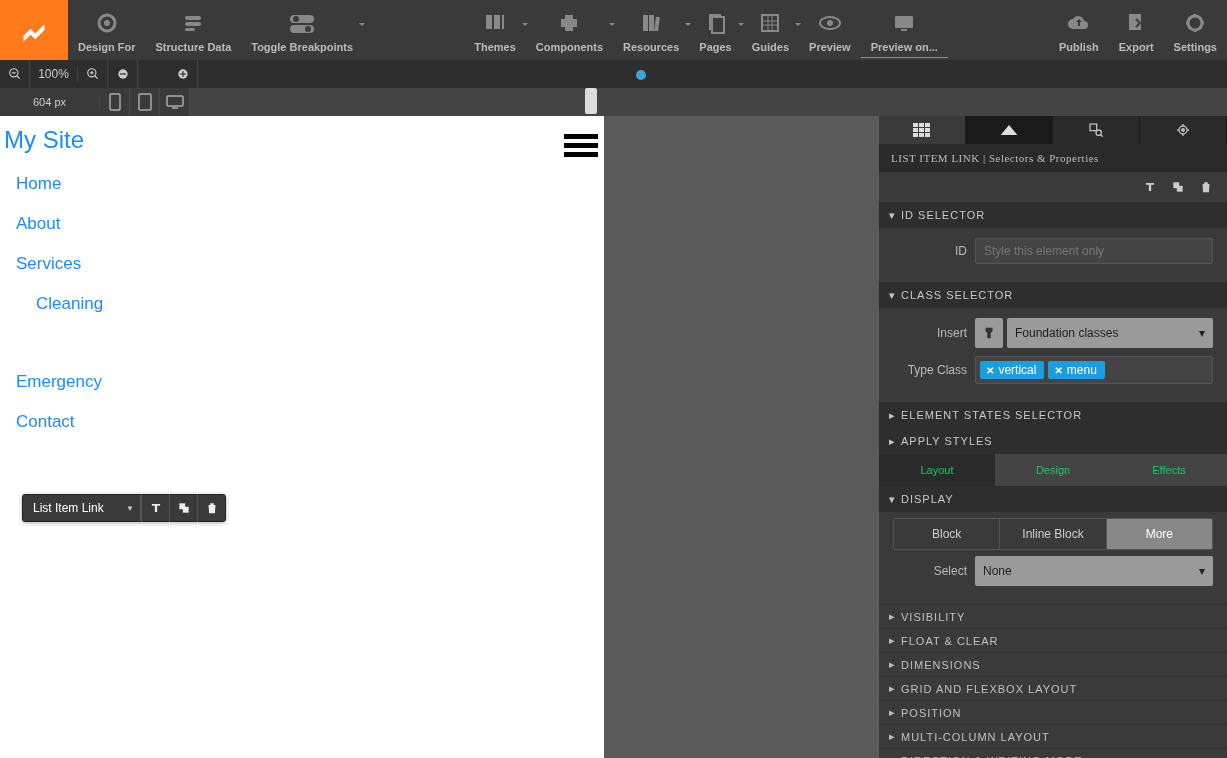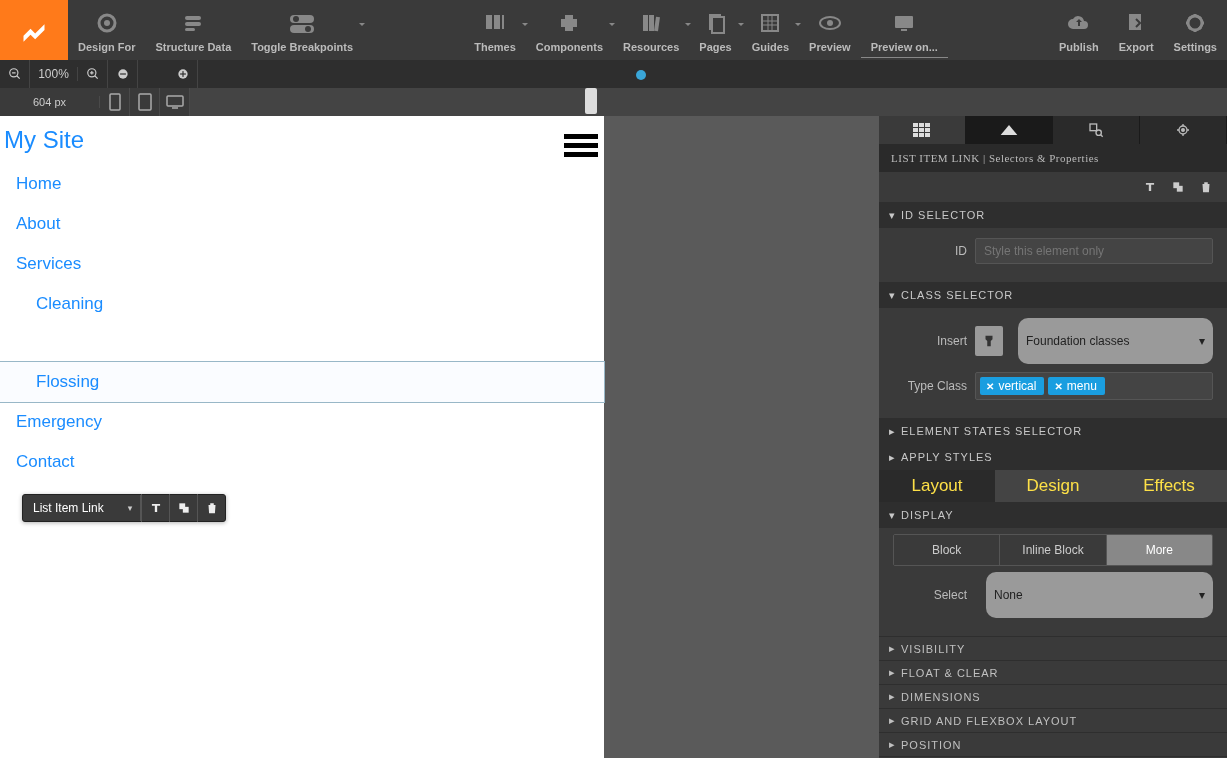"Foundation classes" .select { border-radius: 10px -> 2px; height: 46px -> 30px; margin-left: 11px -> none }
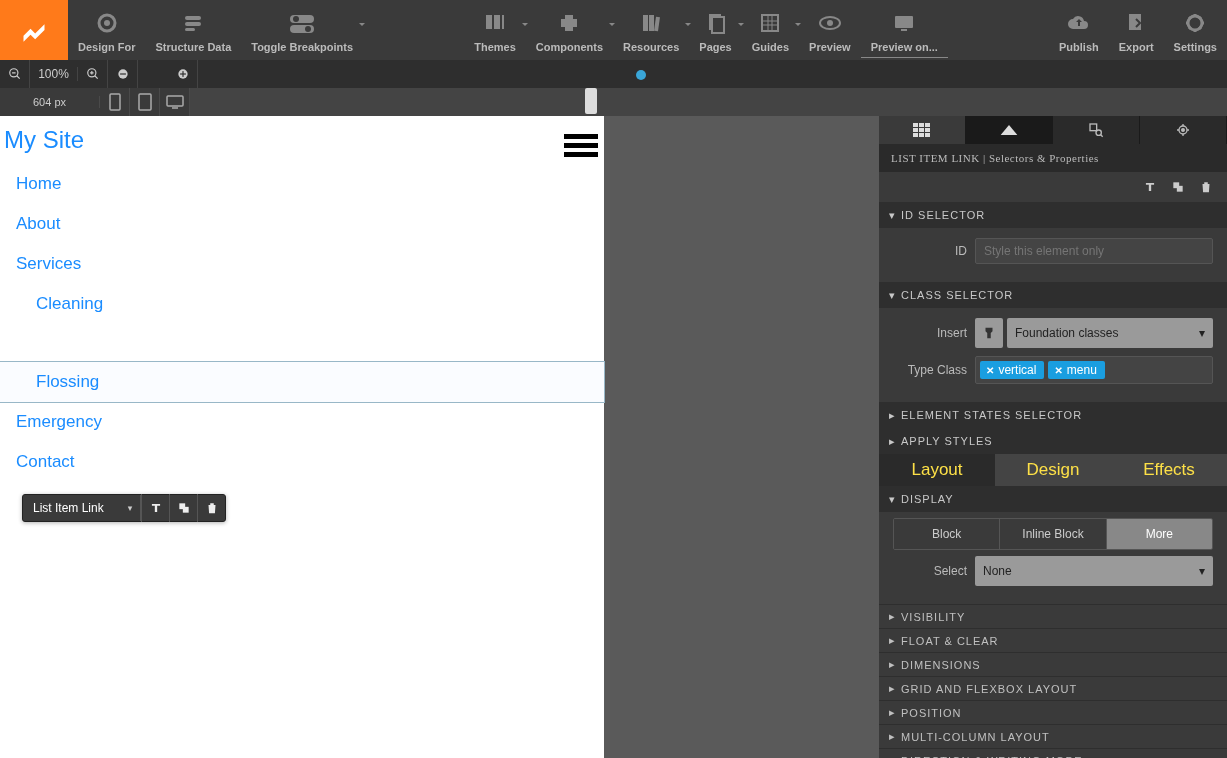"Flossing" div.sel-item { html: <div> <span>Flossing</span> </div> -> none }
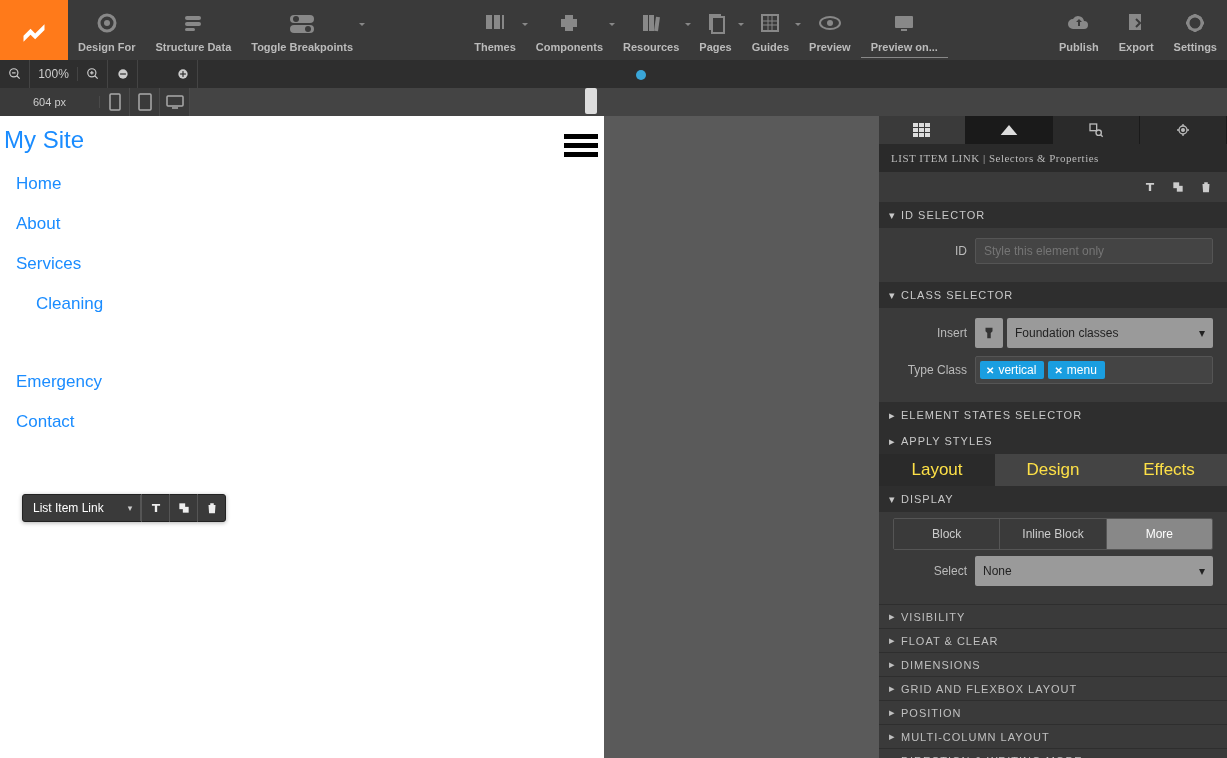"Layout" .segtab { color: #fde047 -> #22c55e; font-size: 17px -> 11px }
